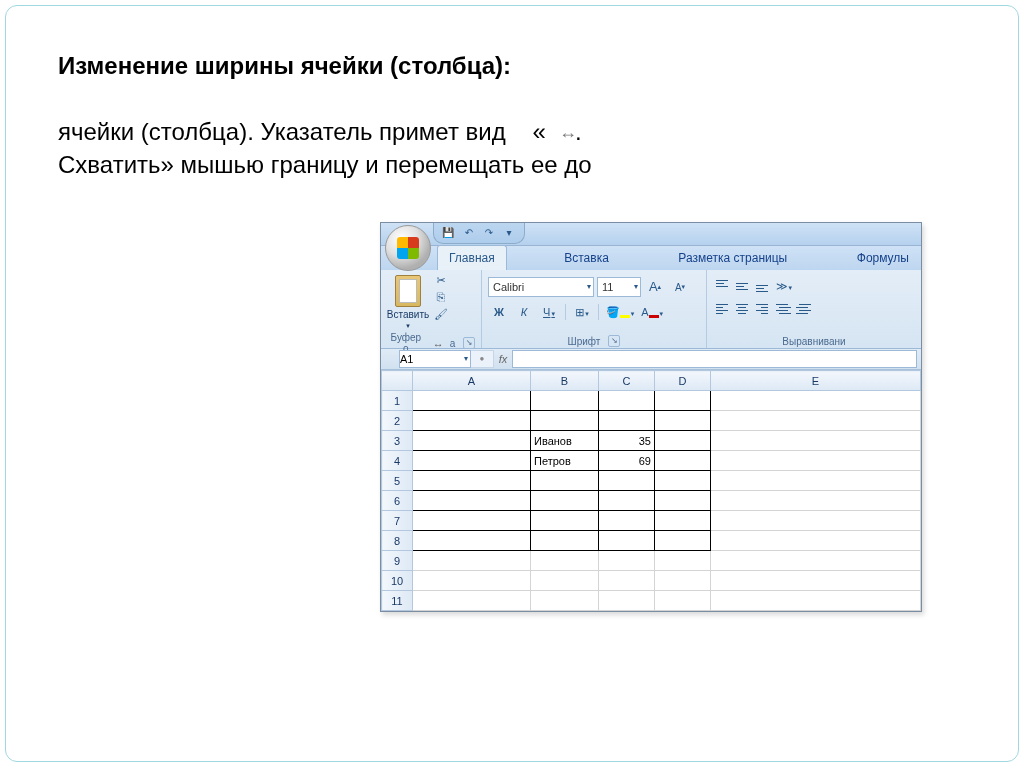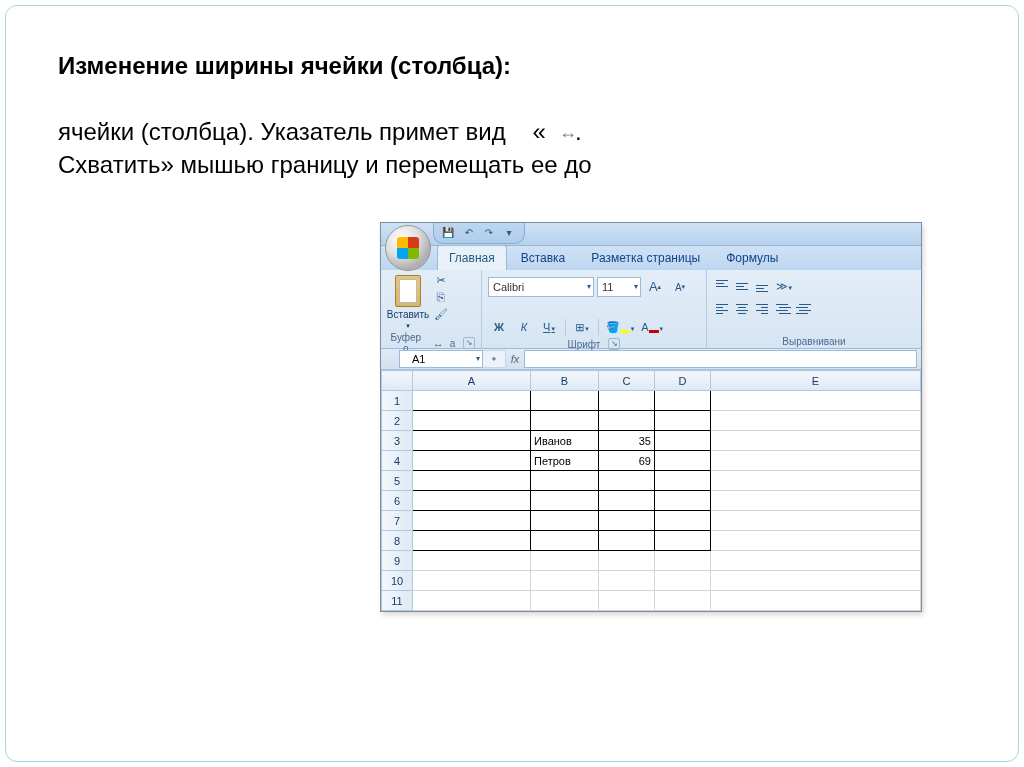"Главная" .ribbon-tabs { justify-content: none -> space-between }
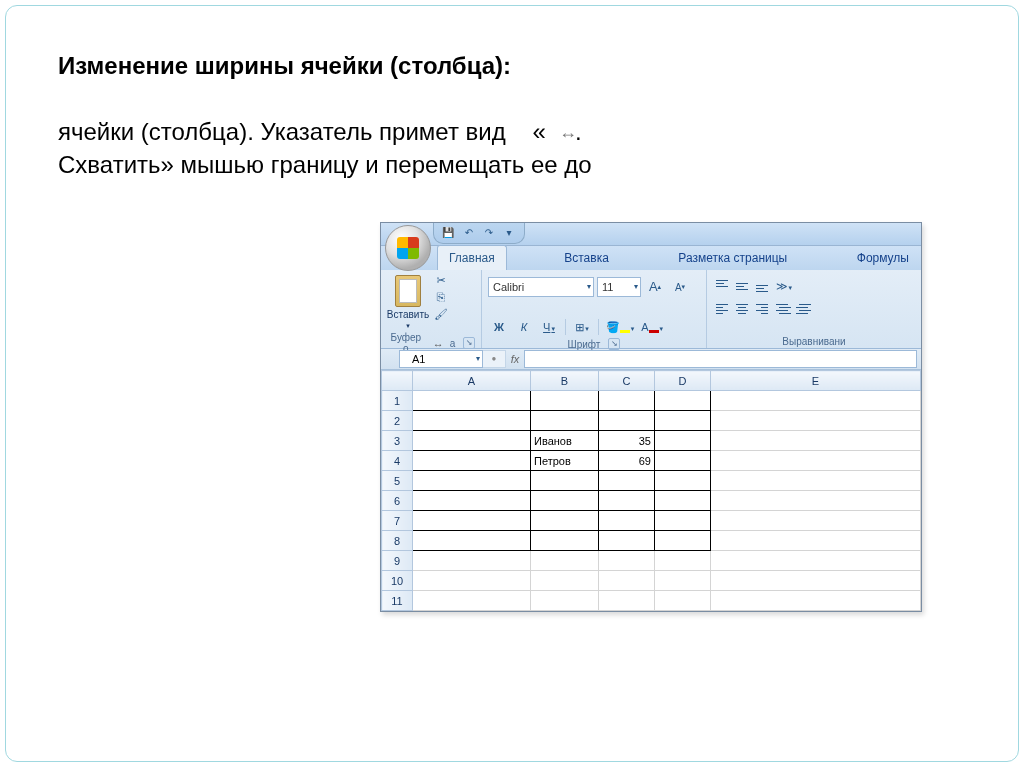"Calibri" div.rgroup-inner { gap: 21px -> 6px }
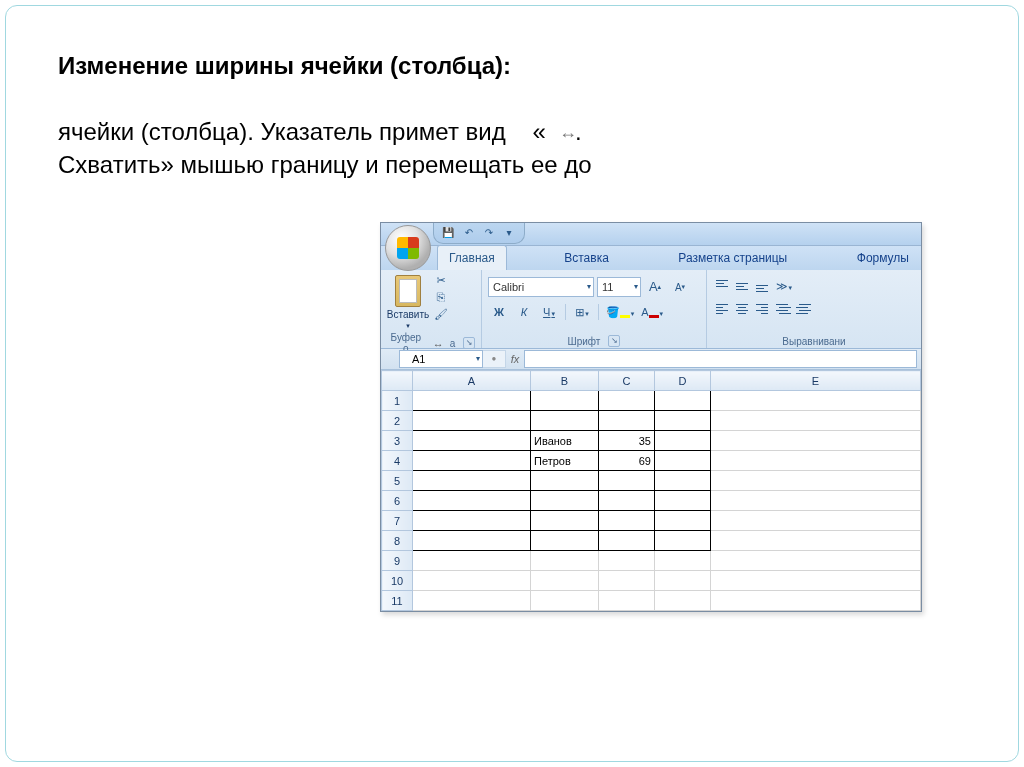"A1" .name-box { padding-left: 12px -> 0 }
